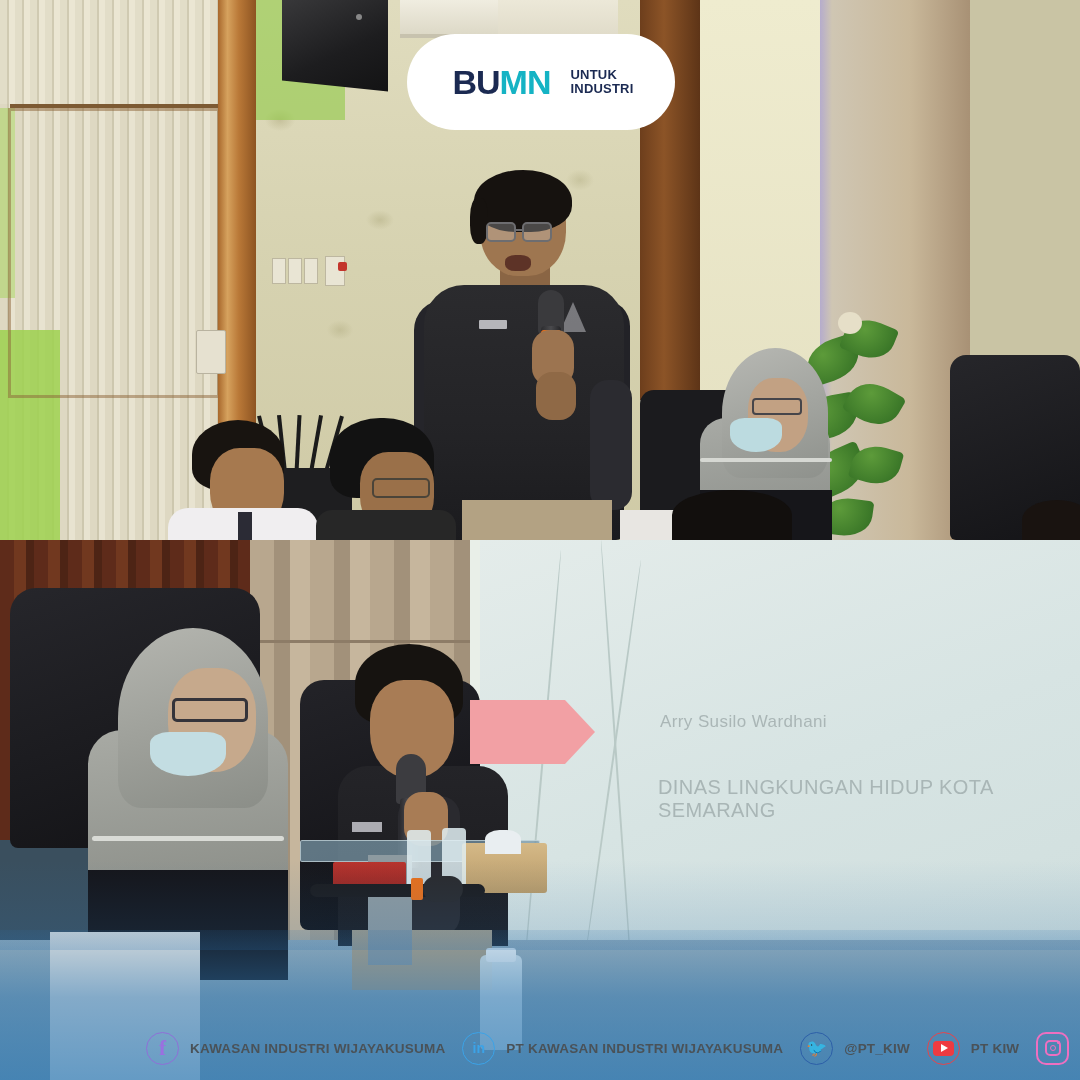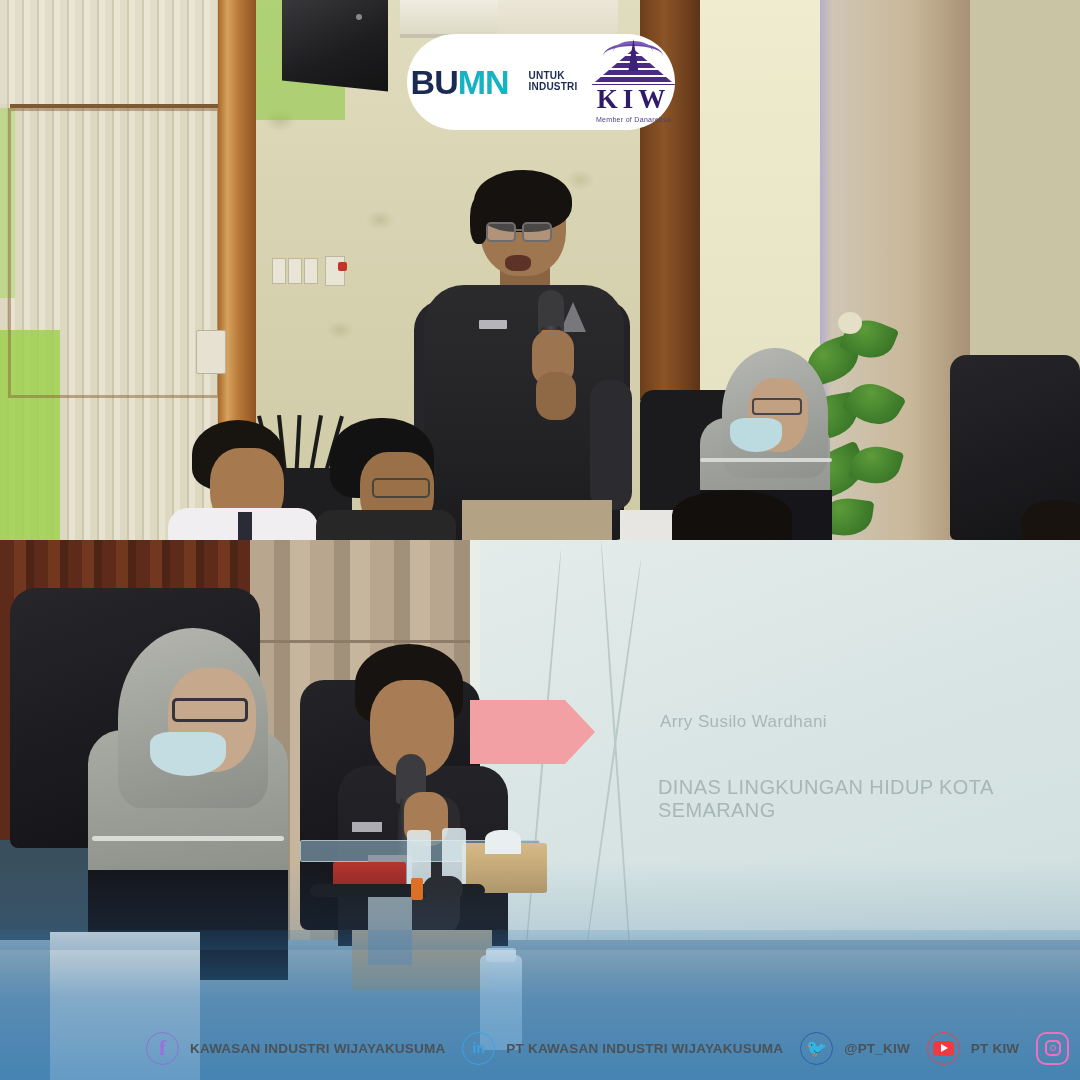"UNTUK" .bumn-sub { font-size: 10px -> 13px }
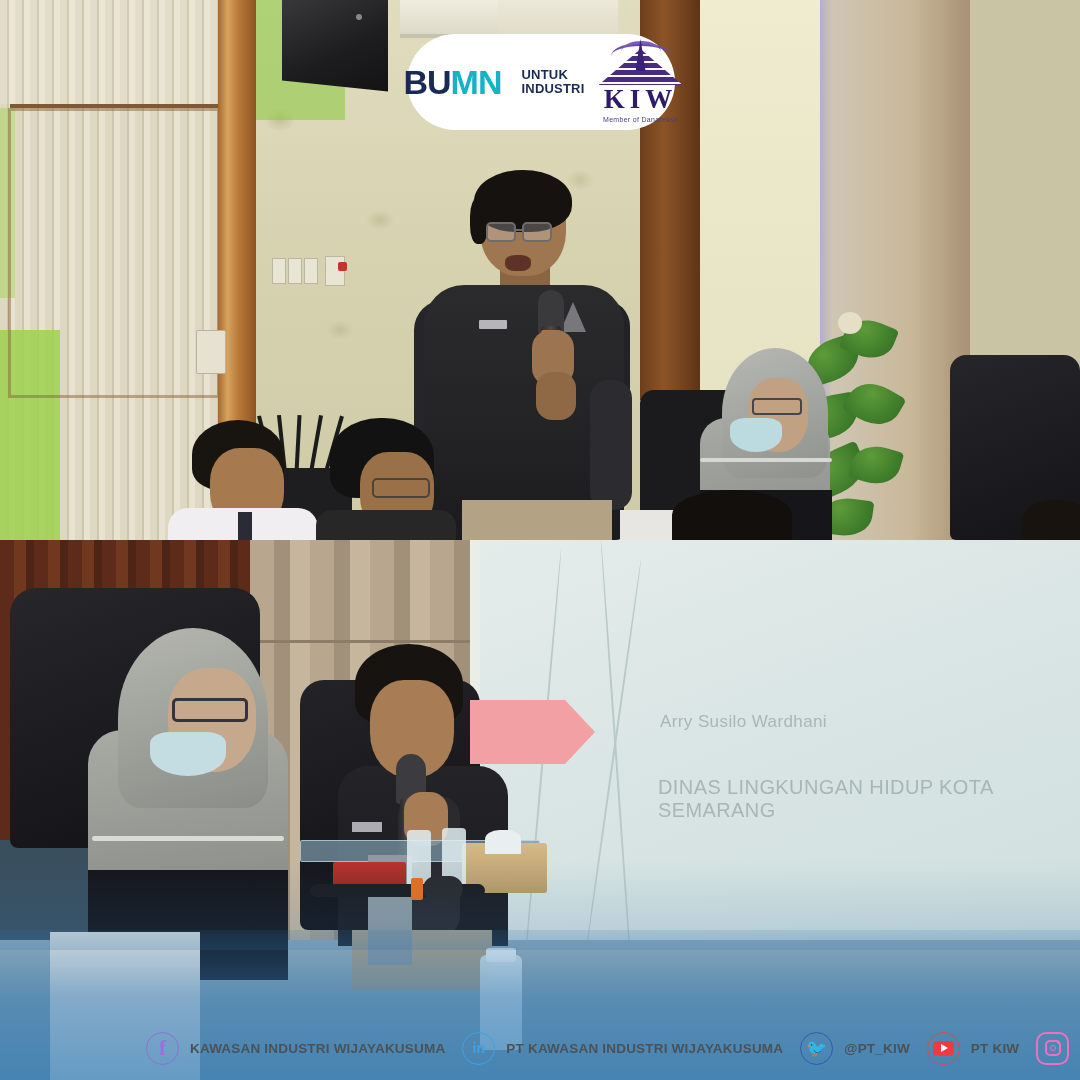"KIW" div.kiw-wrap { html: <div> <div> <div></div> <div></div> <div></div> <div></div> </div> <div>KIW</div> <div>Member of Danareksa</div> </div> -> none }
